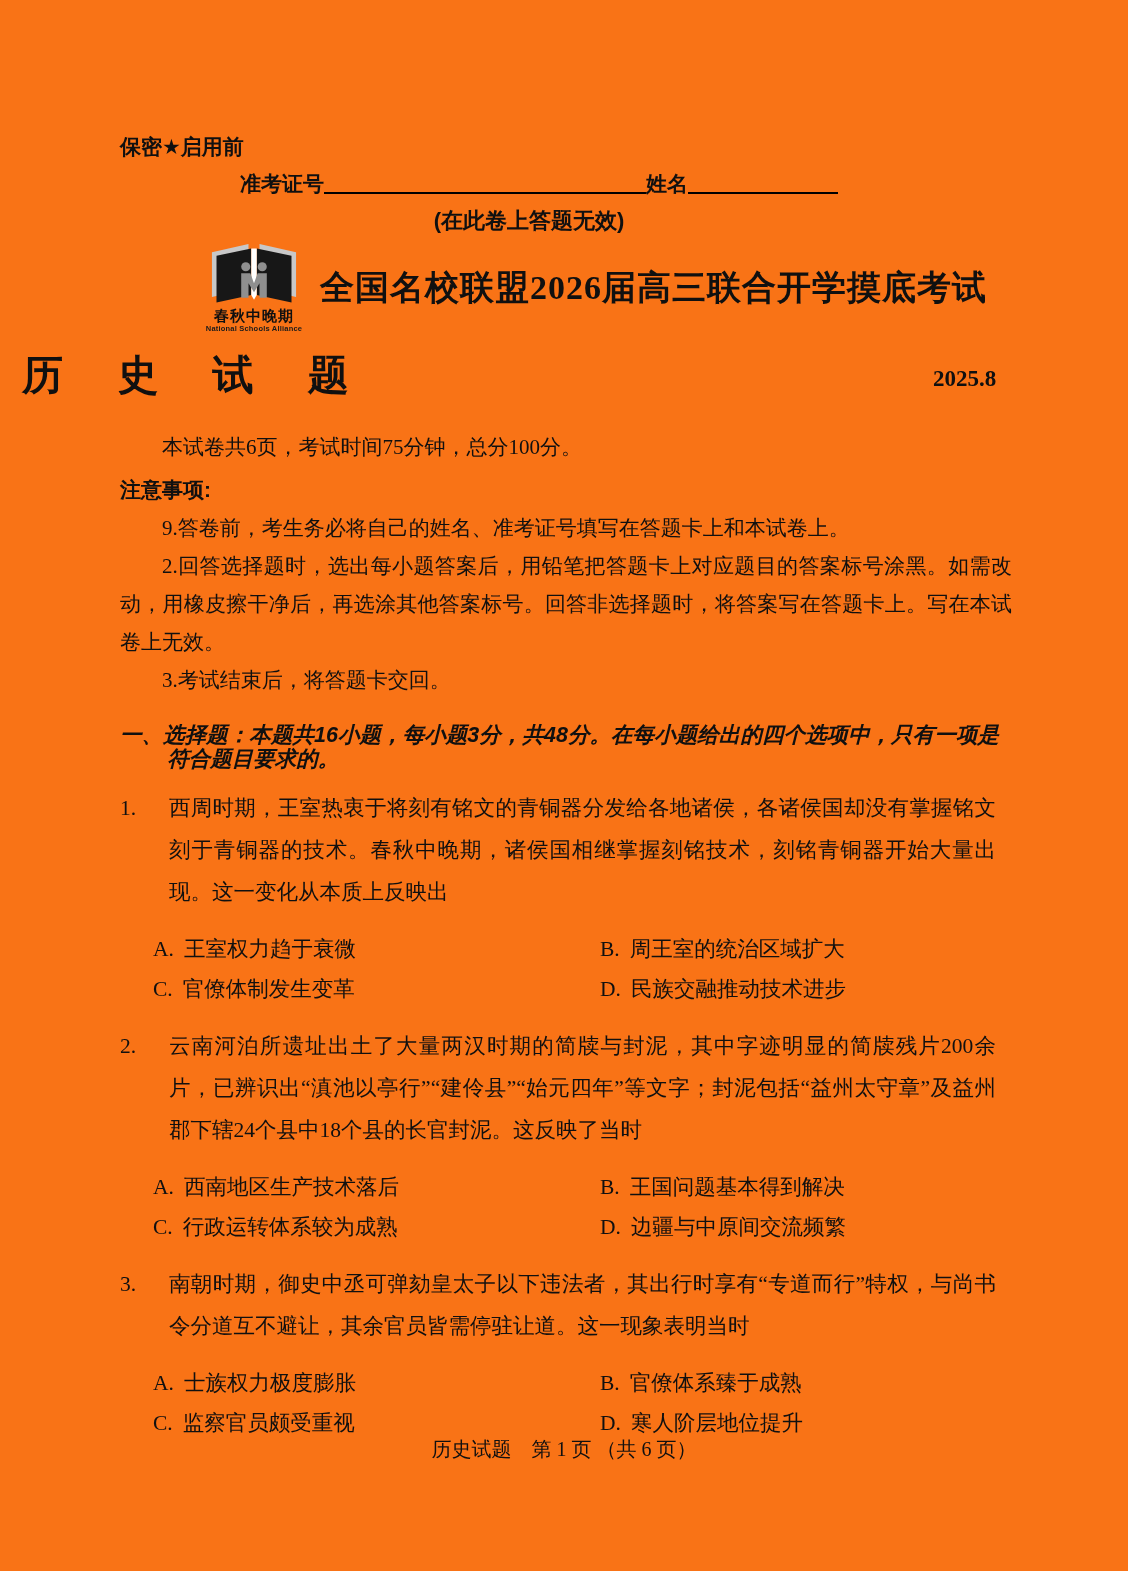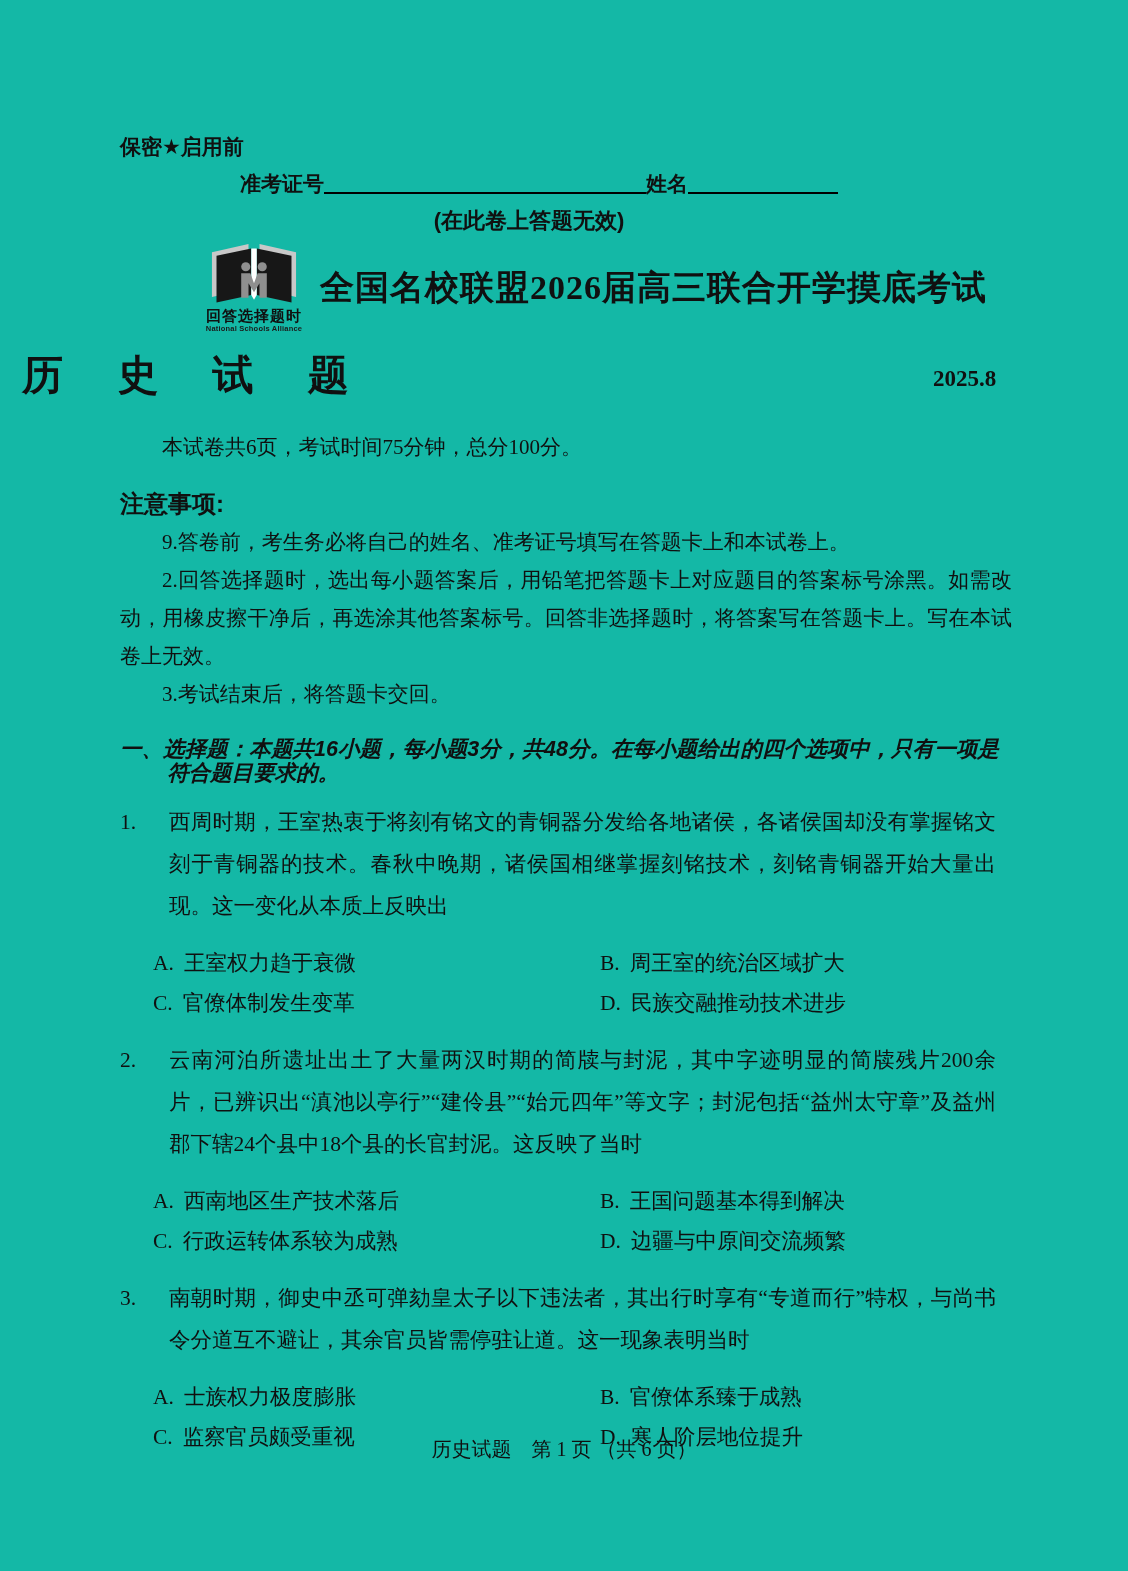"保密★启用前" .page { background: #14b8a6 -> #f97316 }
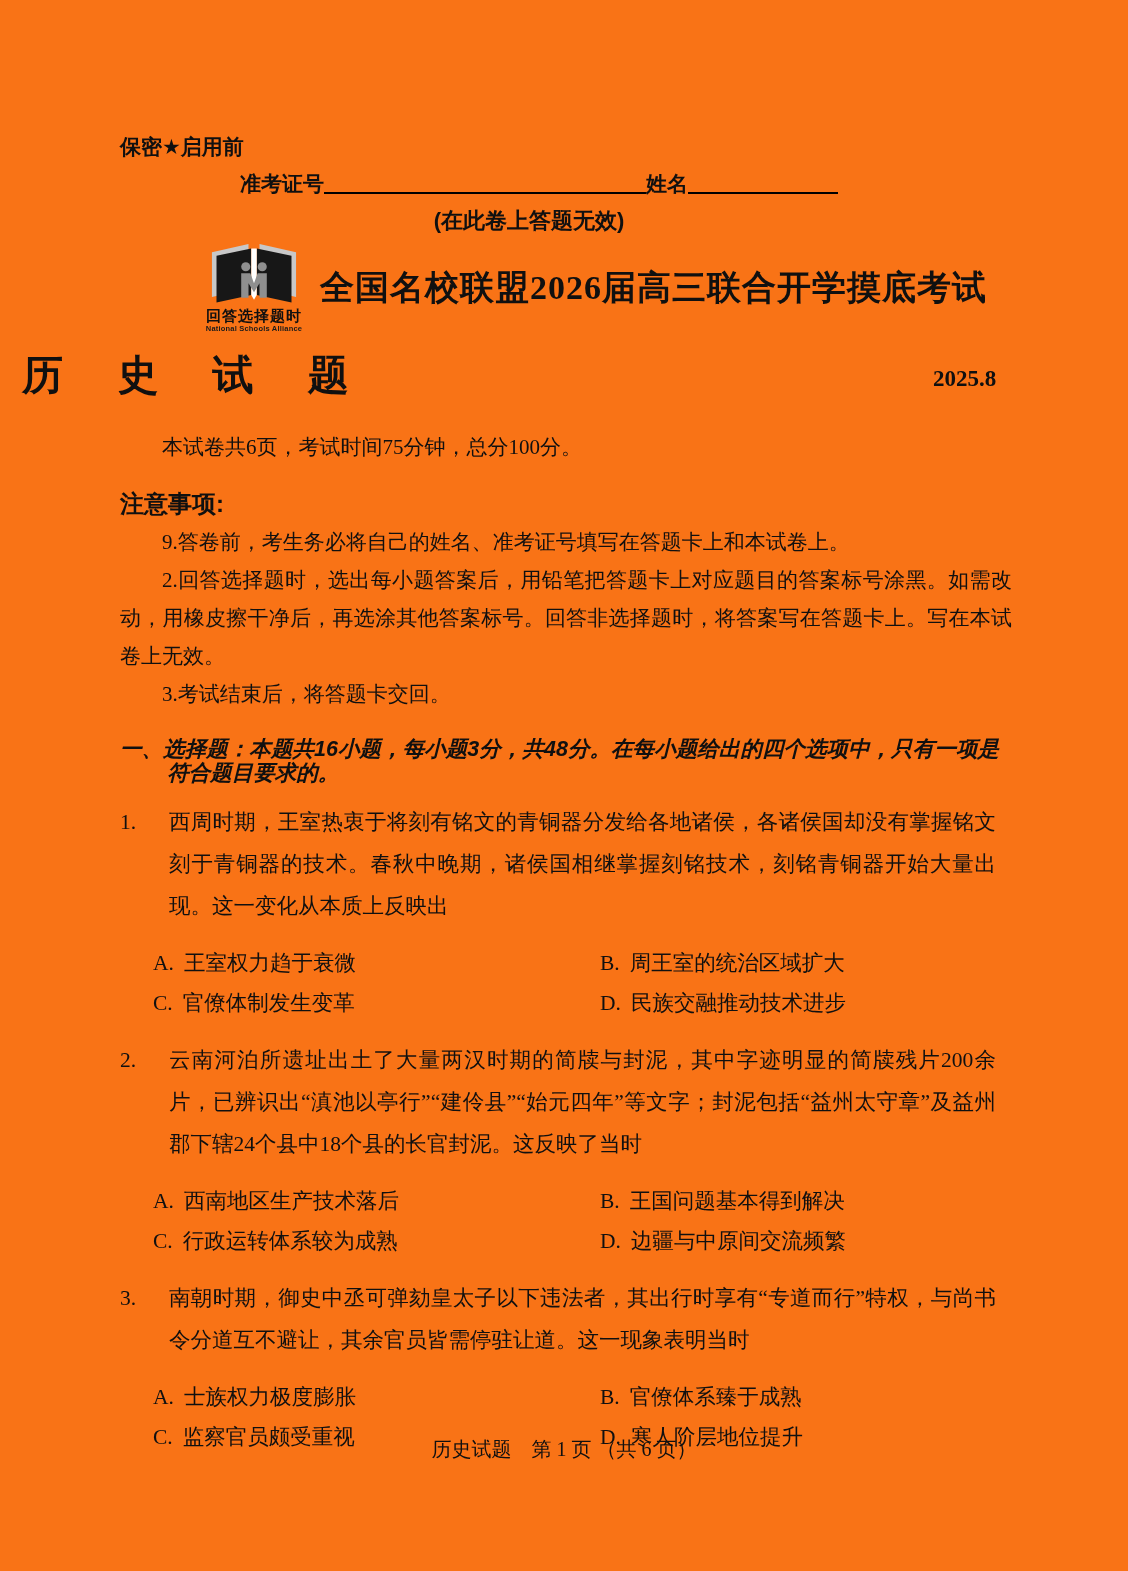"回答选择题时" div.logo-cn { text: 回答选择题时 -> 春秋中晚期 }
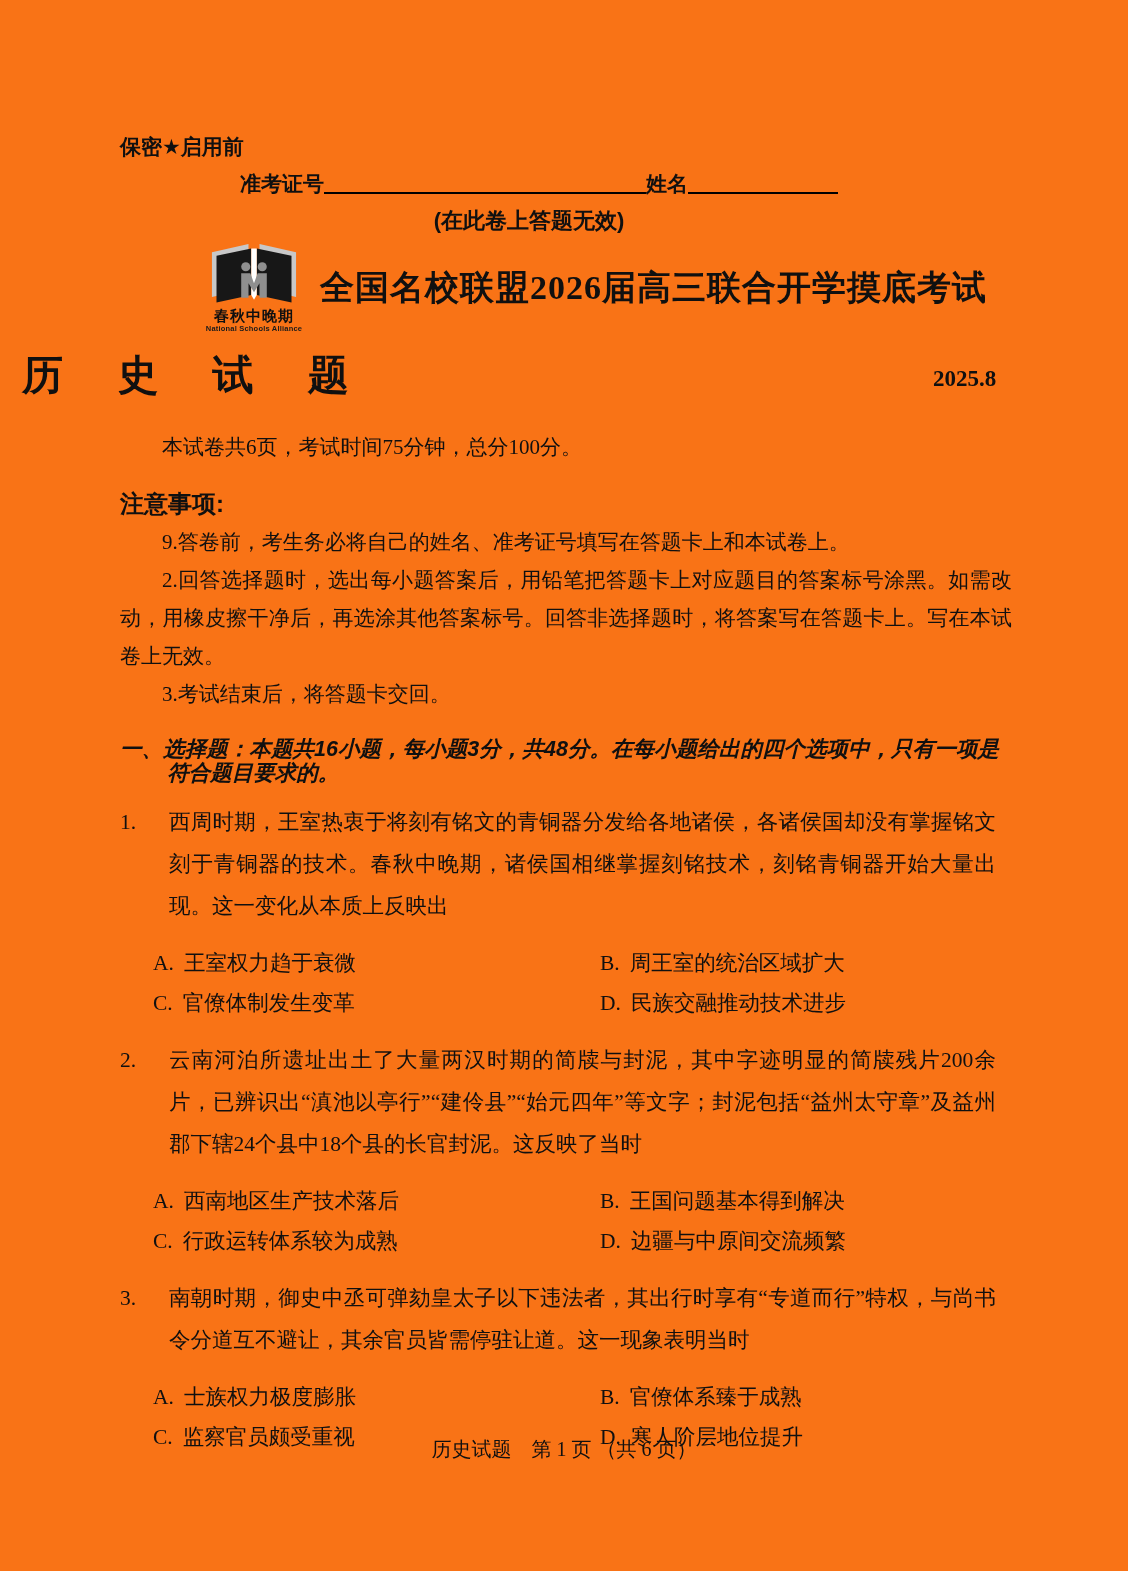"注意事项:" .notes-title { font-size: 24px -> 21px; margin: 19px 0 0 0 -> 5px 0 0 0 }
